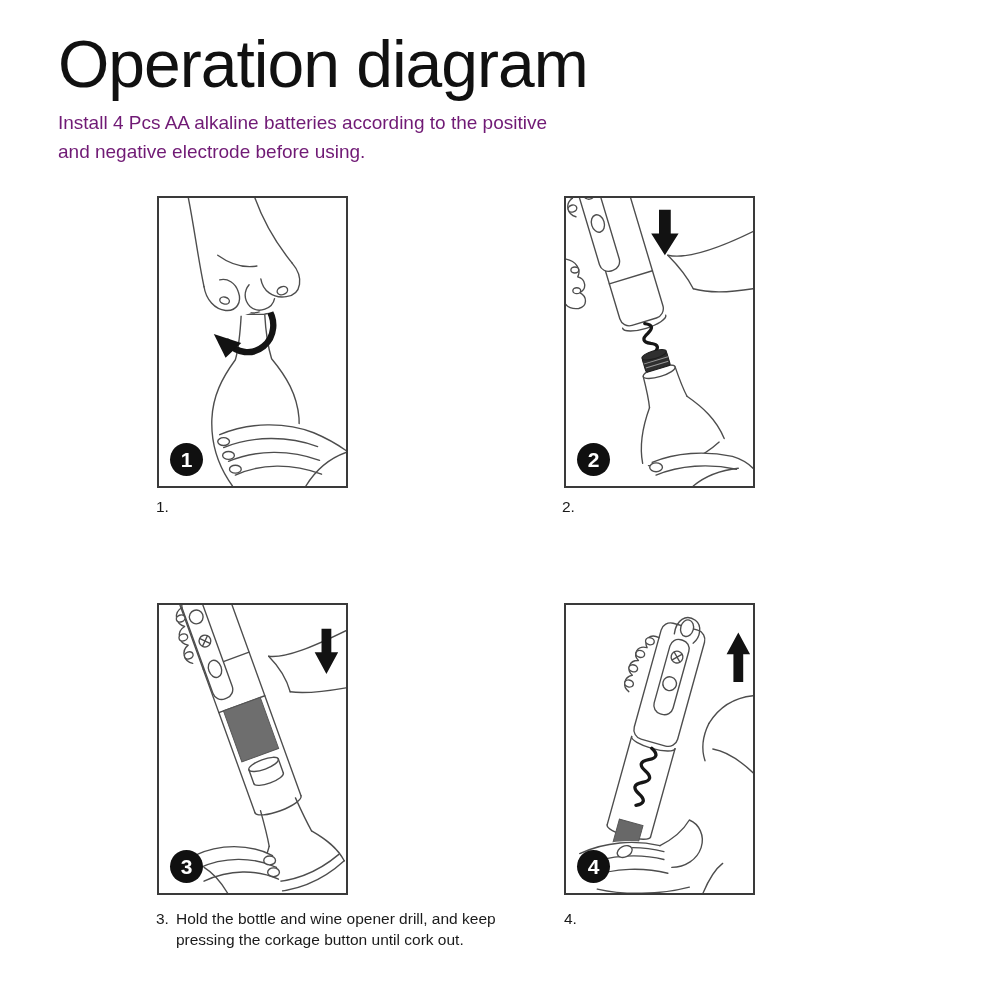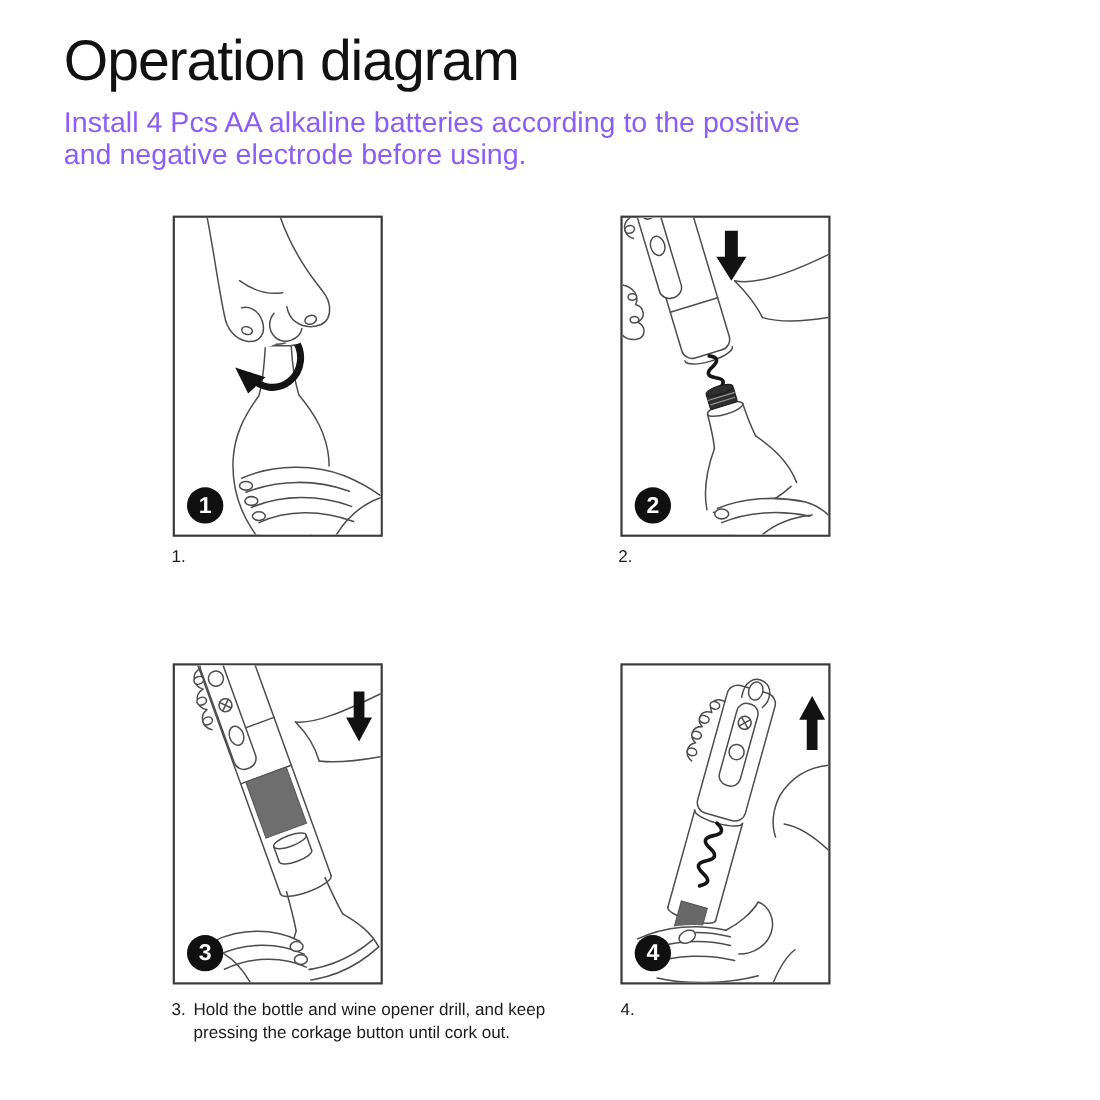"Operation diagram" .title { font-size: 52px -> 66px }
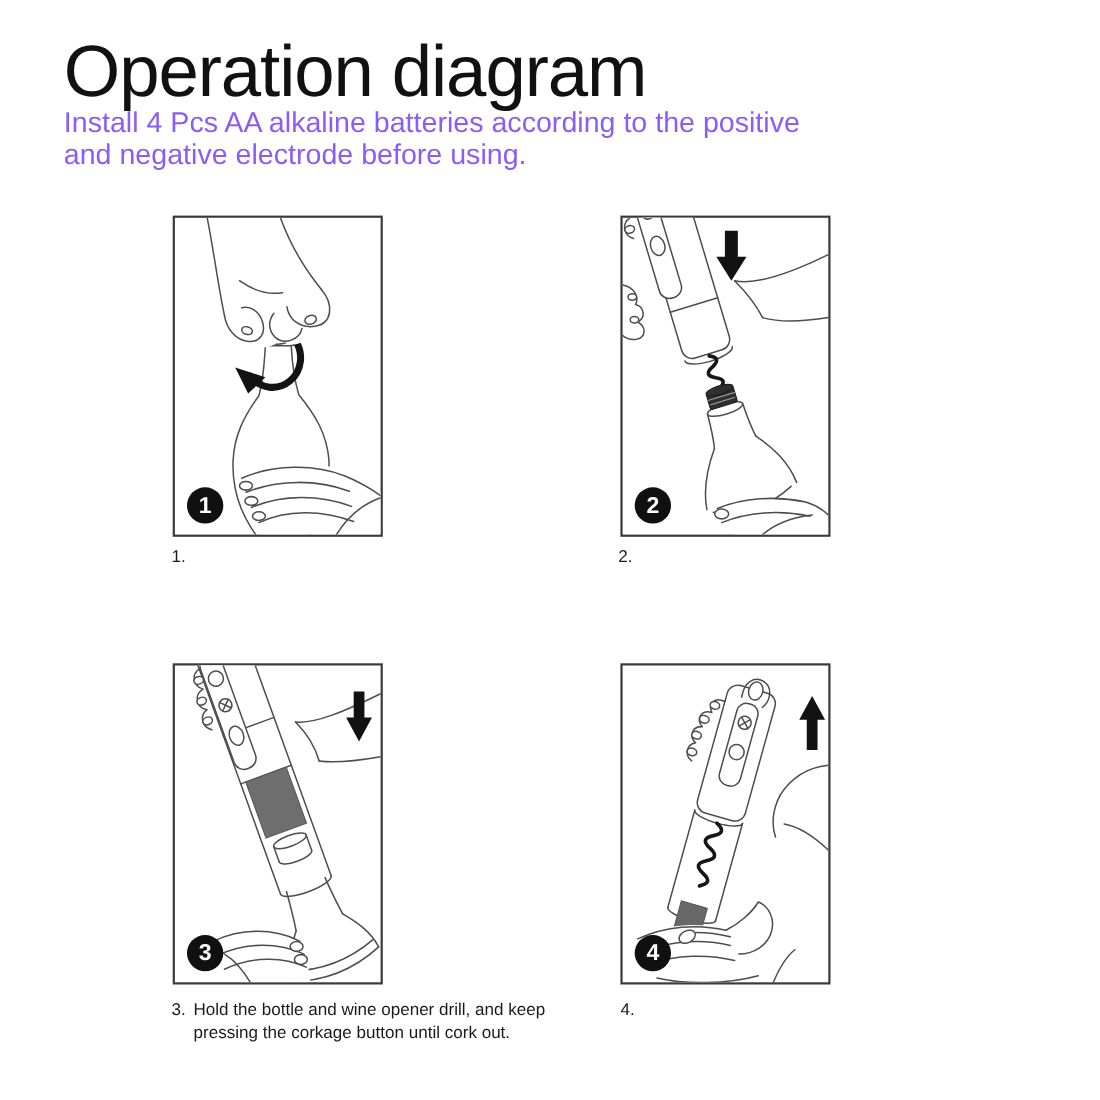"Install 4 Pcs AA alkaline" .subtitle { color: #8b5cf6 -> #701a75; font-size: 26px -> 19px; top: 97px -> 108px }
